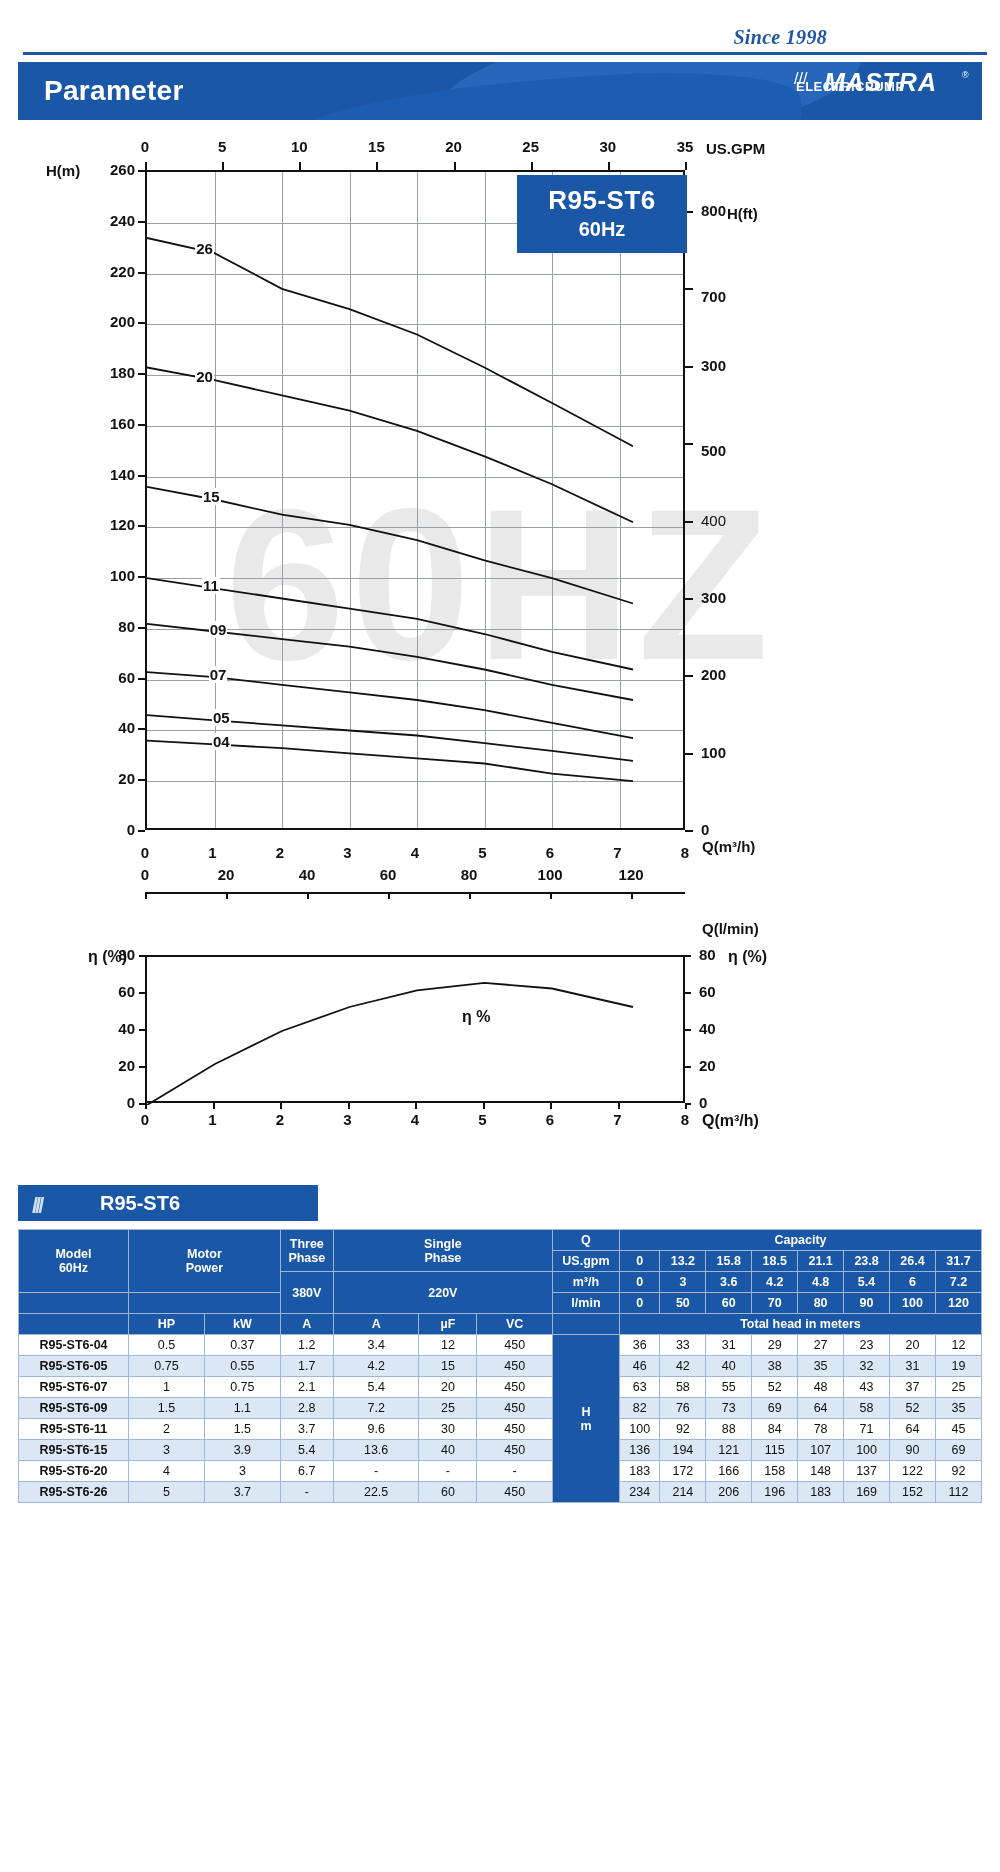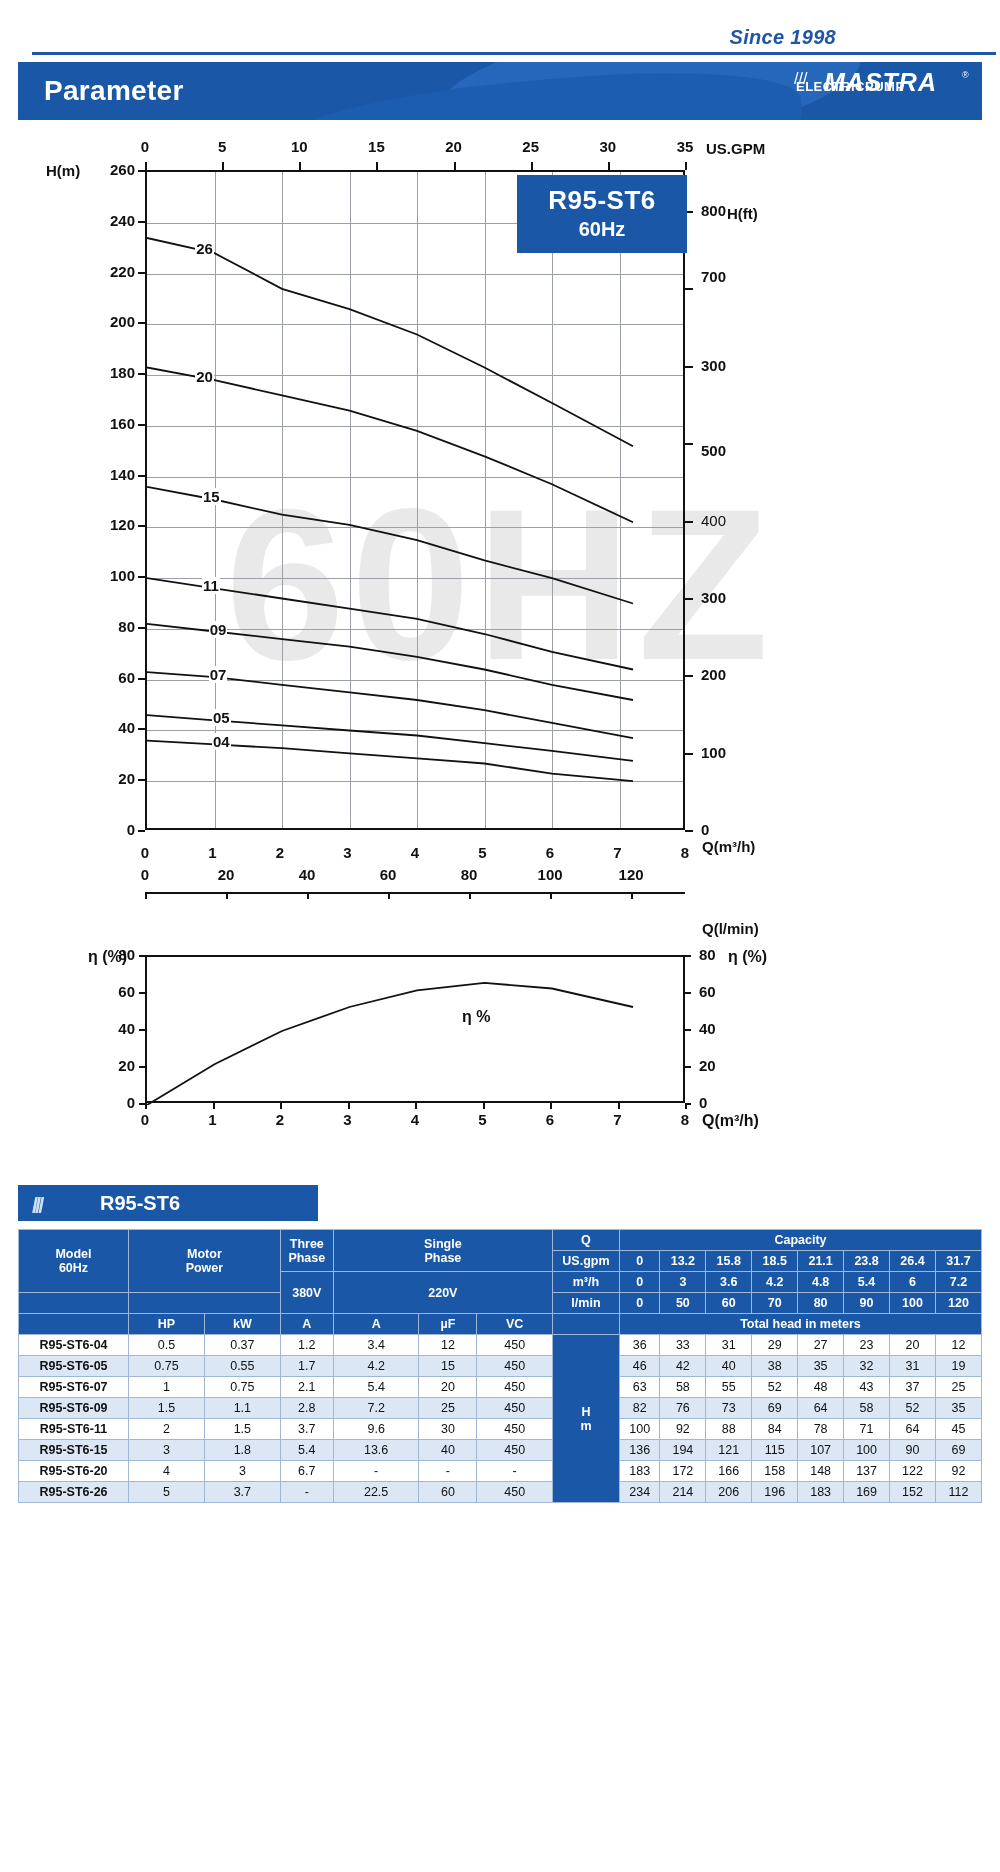"Since 1998" .topbar { font-family: none -> Liberation Serif, serif; left: 14px -> 5px }
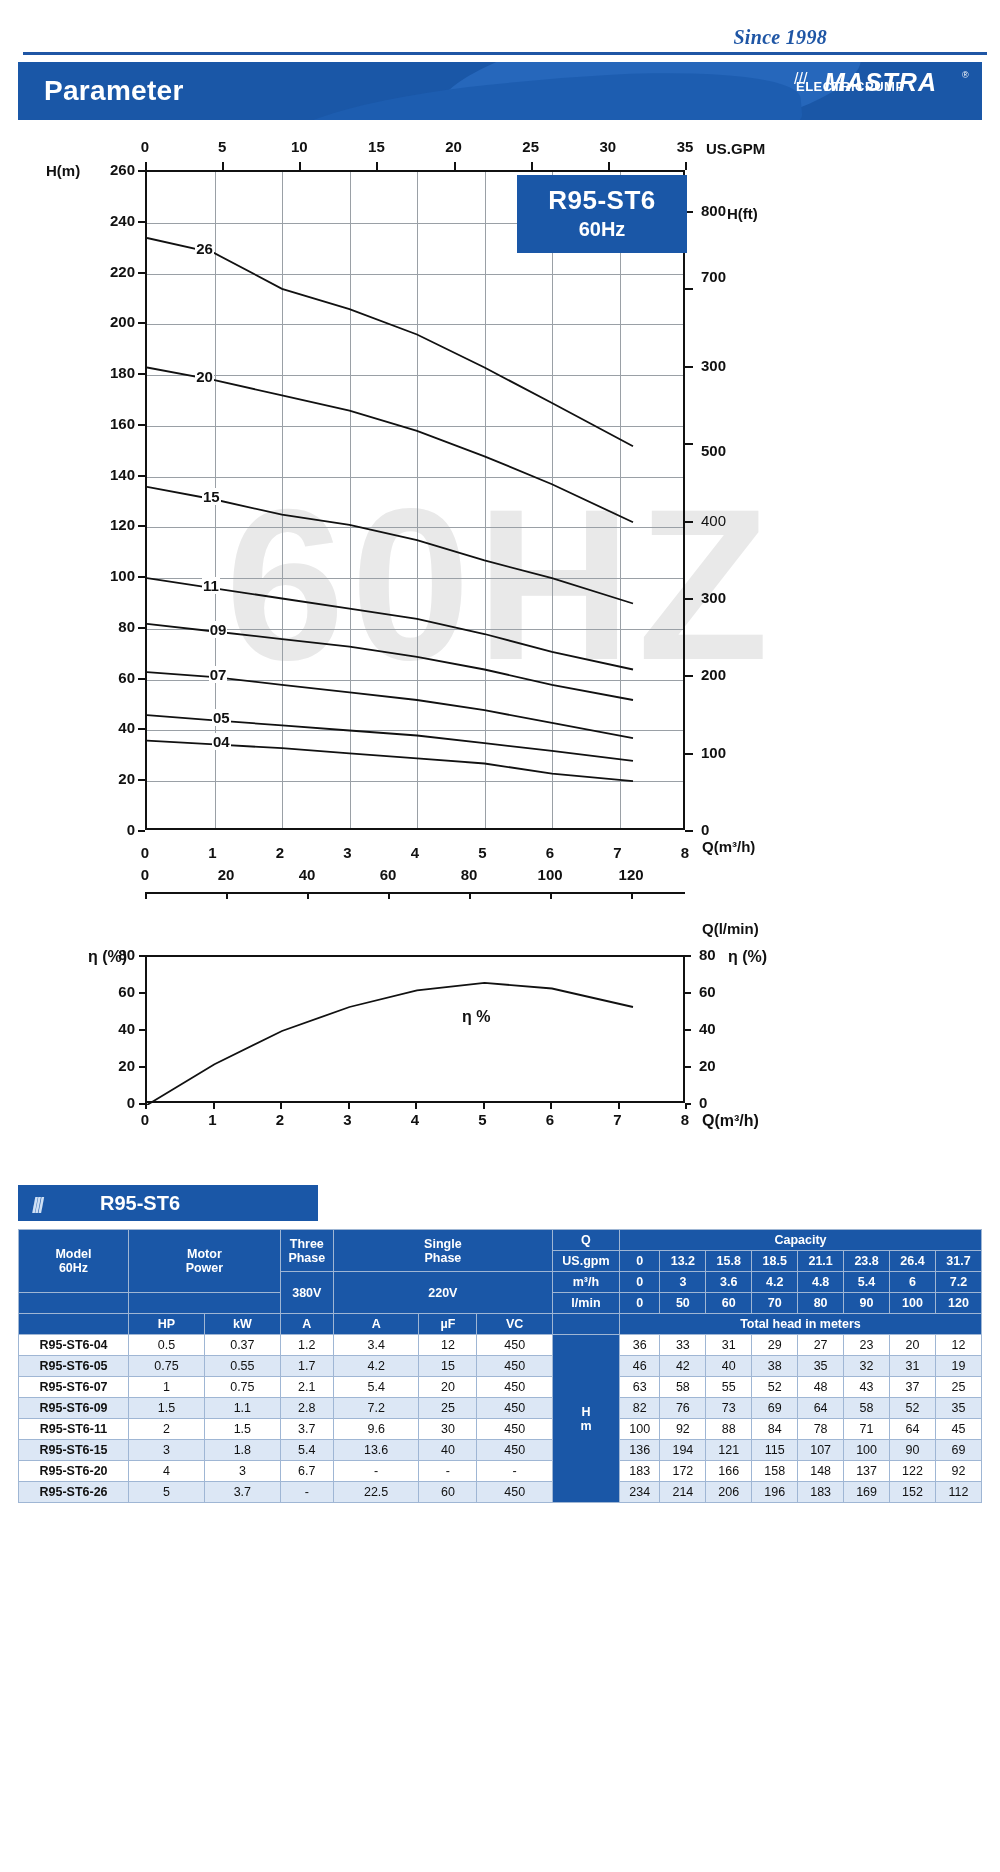"700" div.axnum-r { top: 148px -> 168px }
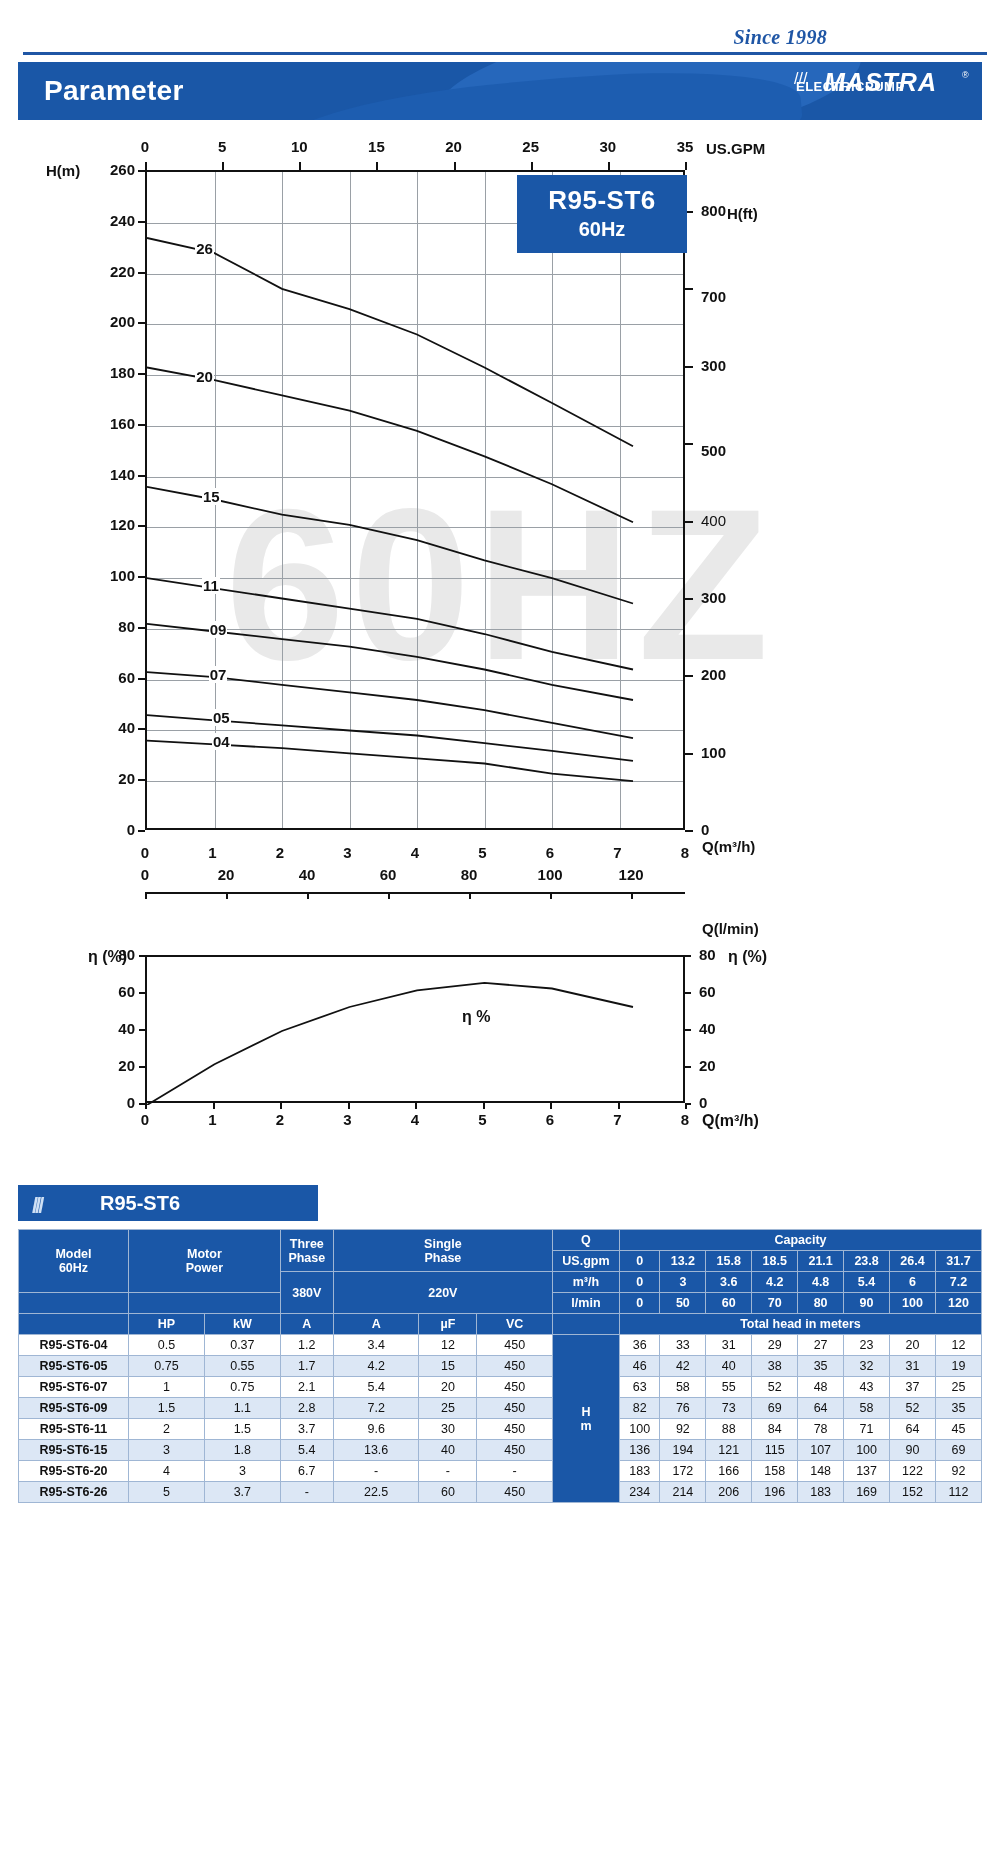"1.8" td { text: 1.8 -> 3.9 }
